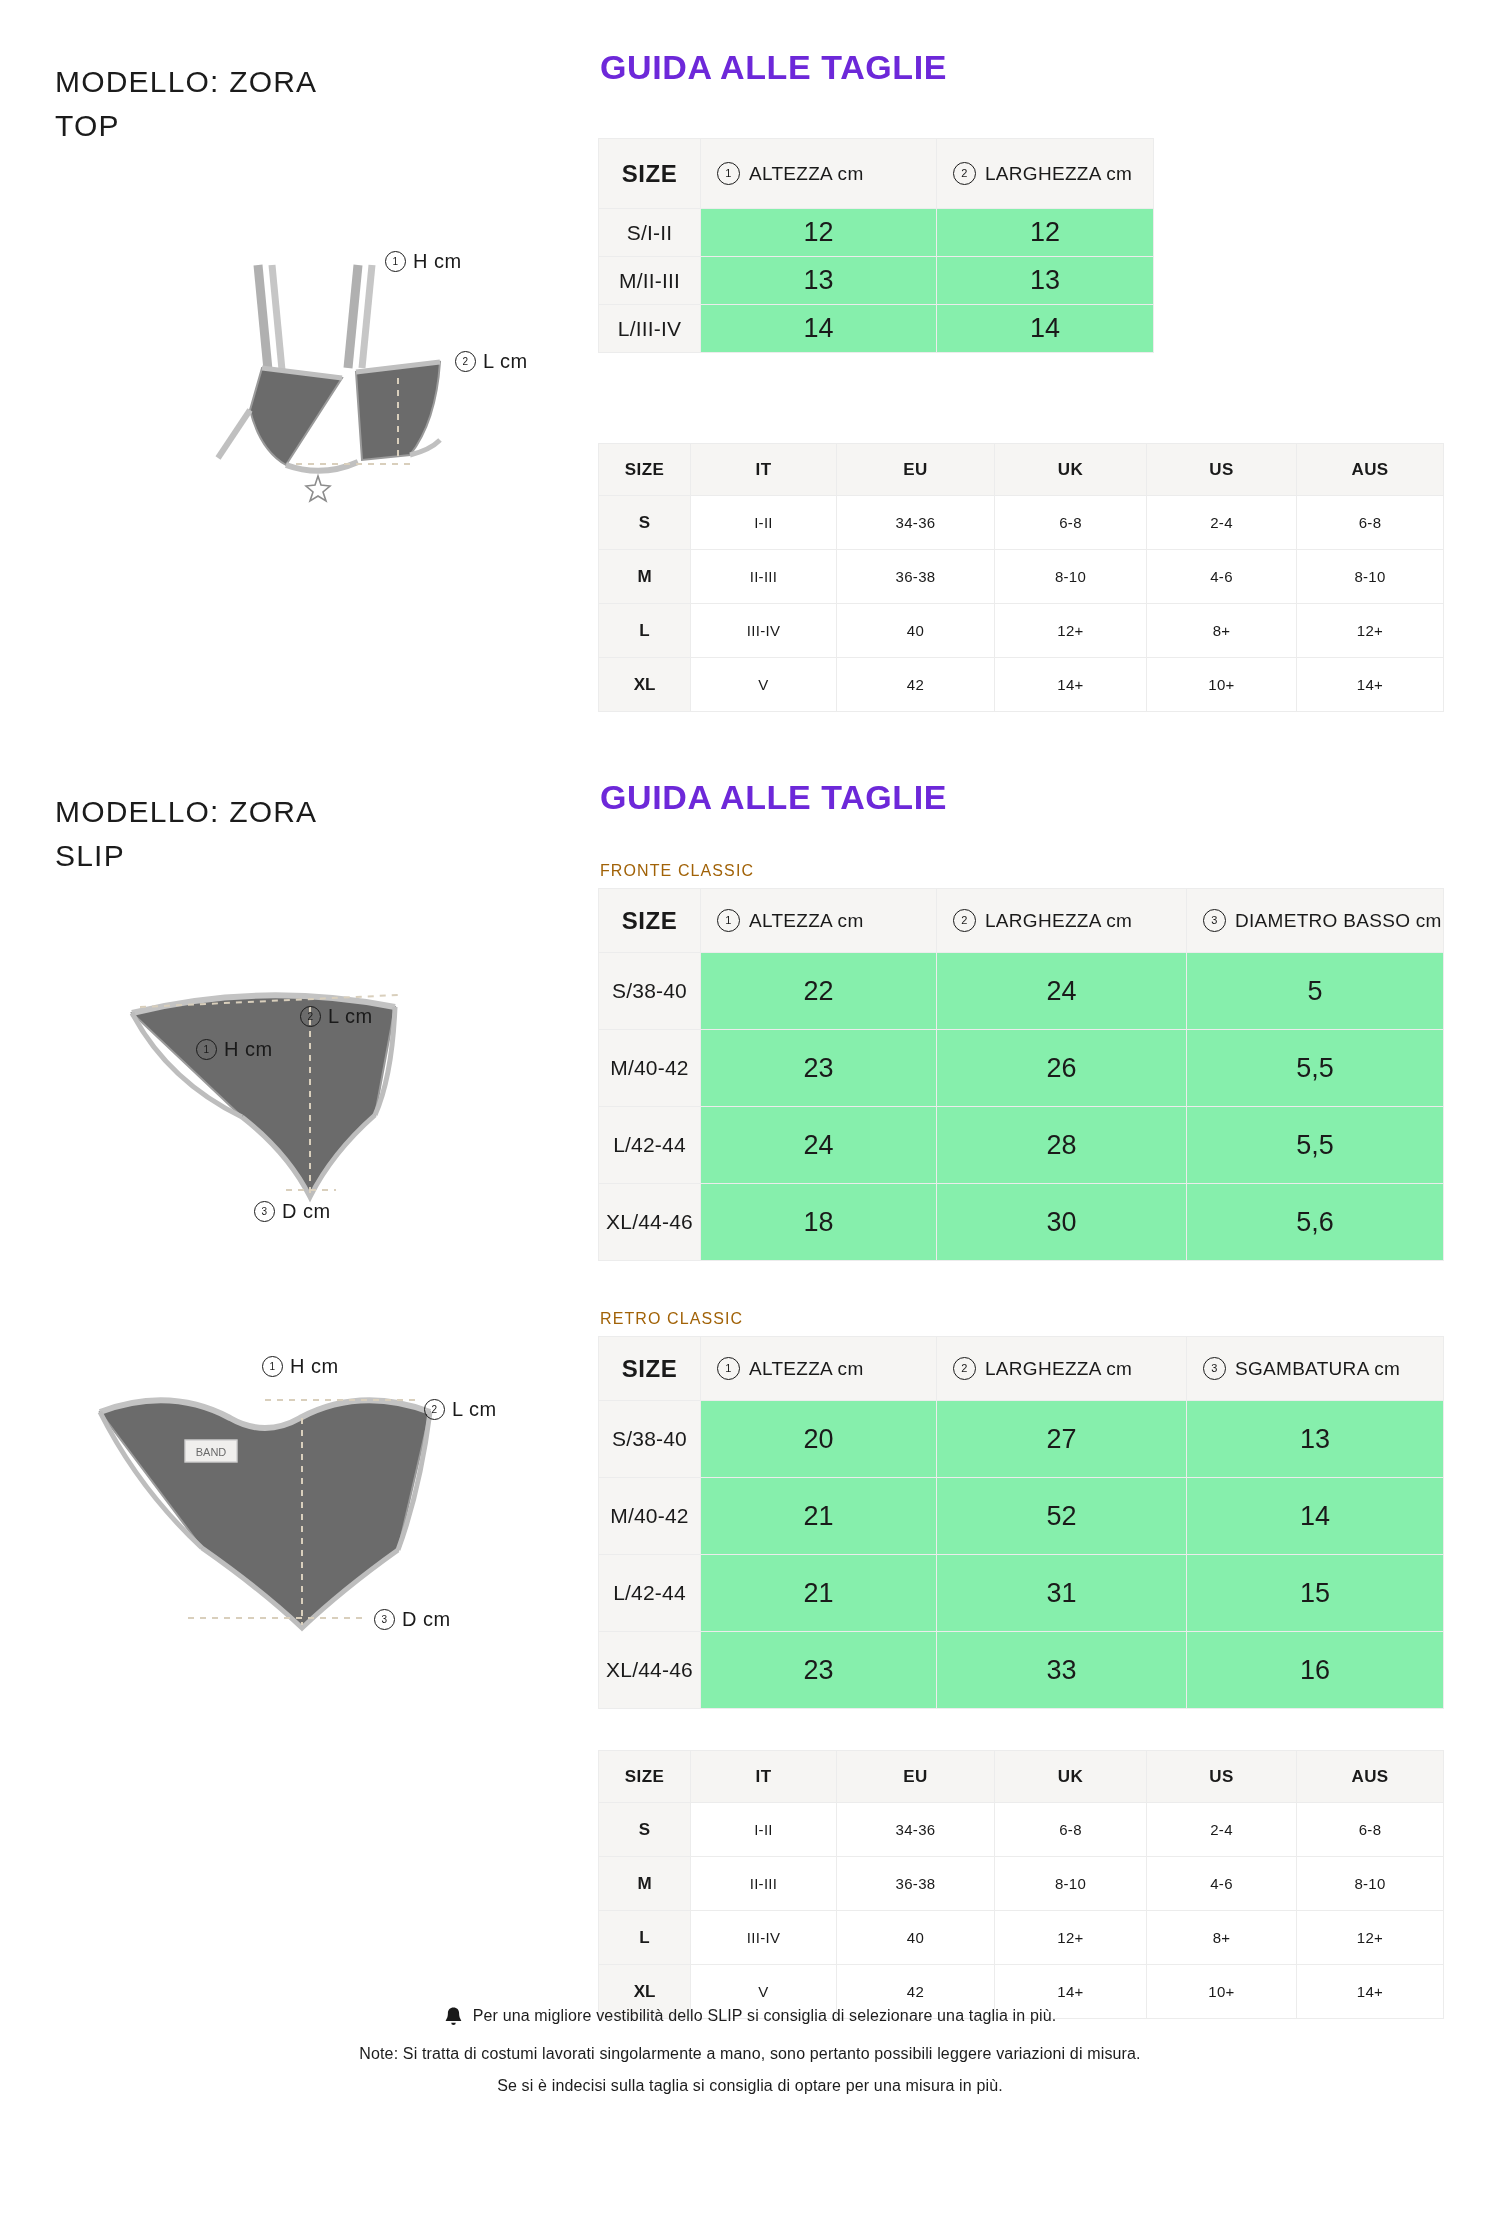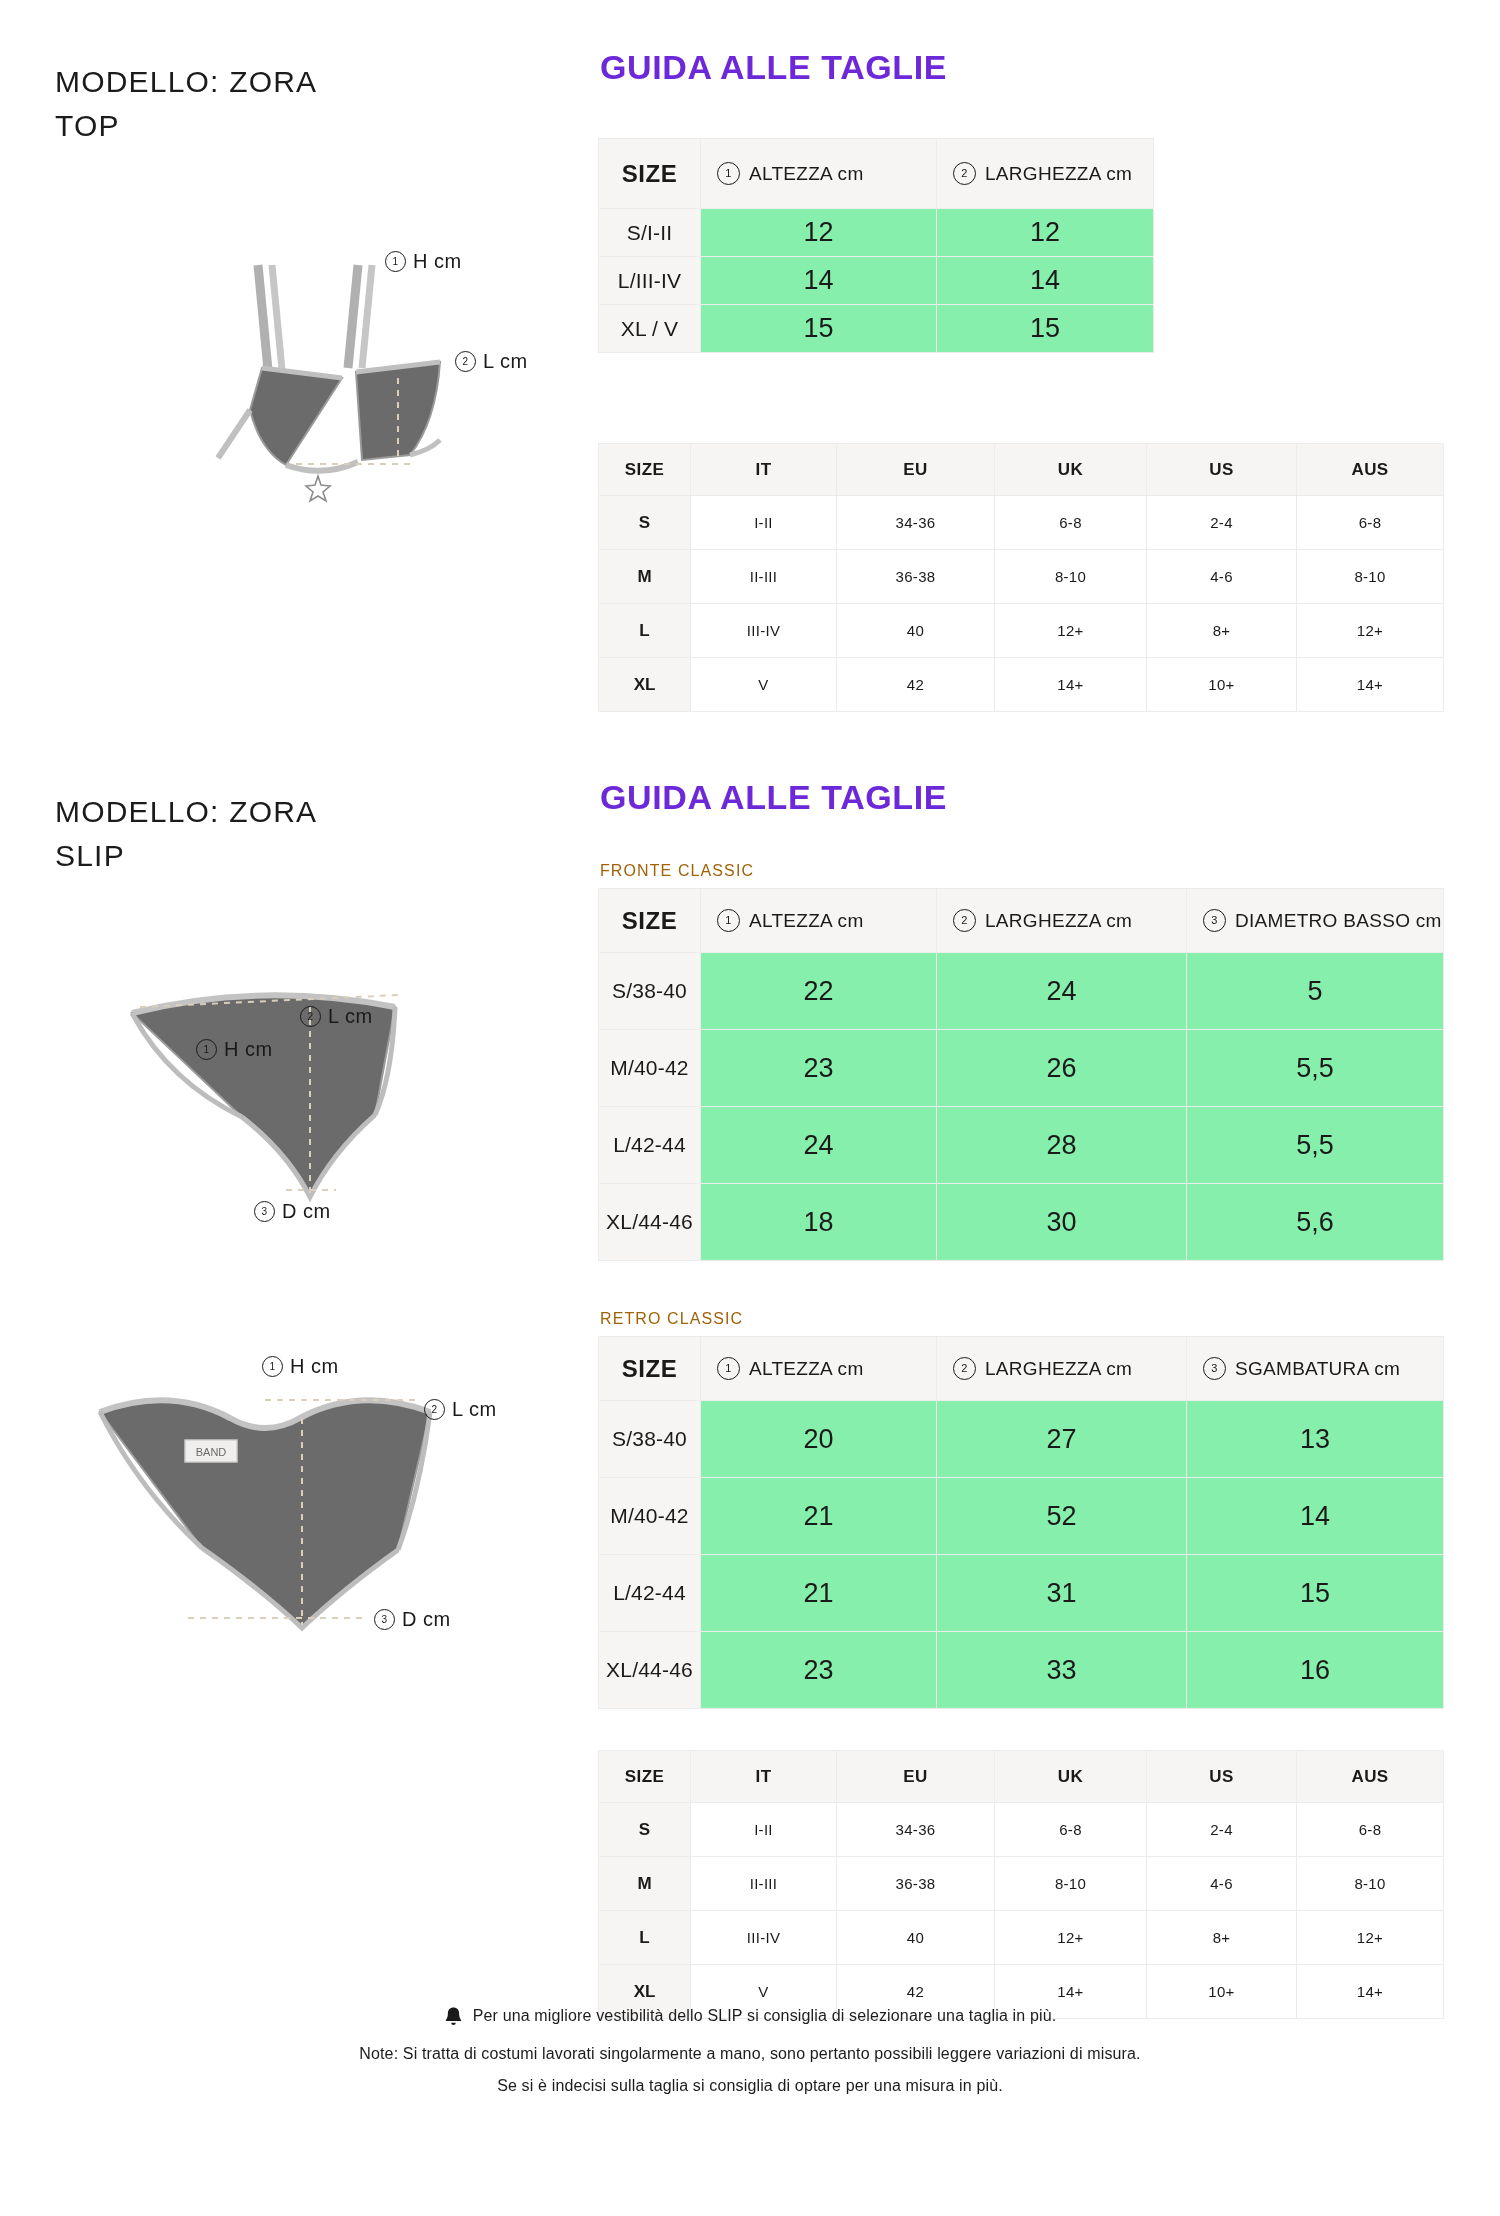"M/II-III" tr { html: none -> <tr> <th>M/II-III</th> <td>13</td> <td>13</td> </tr> }
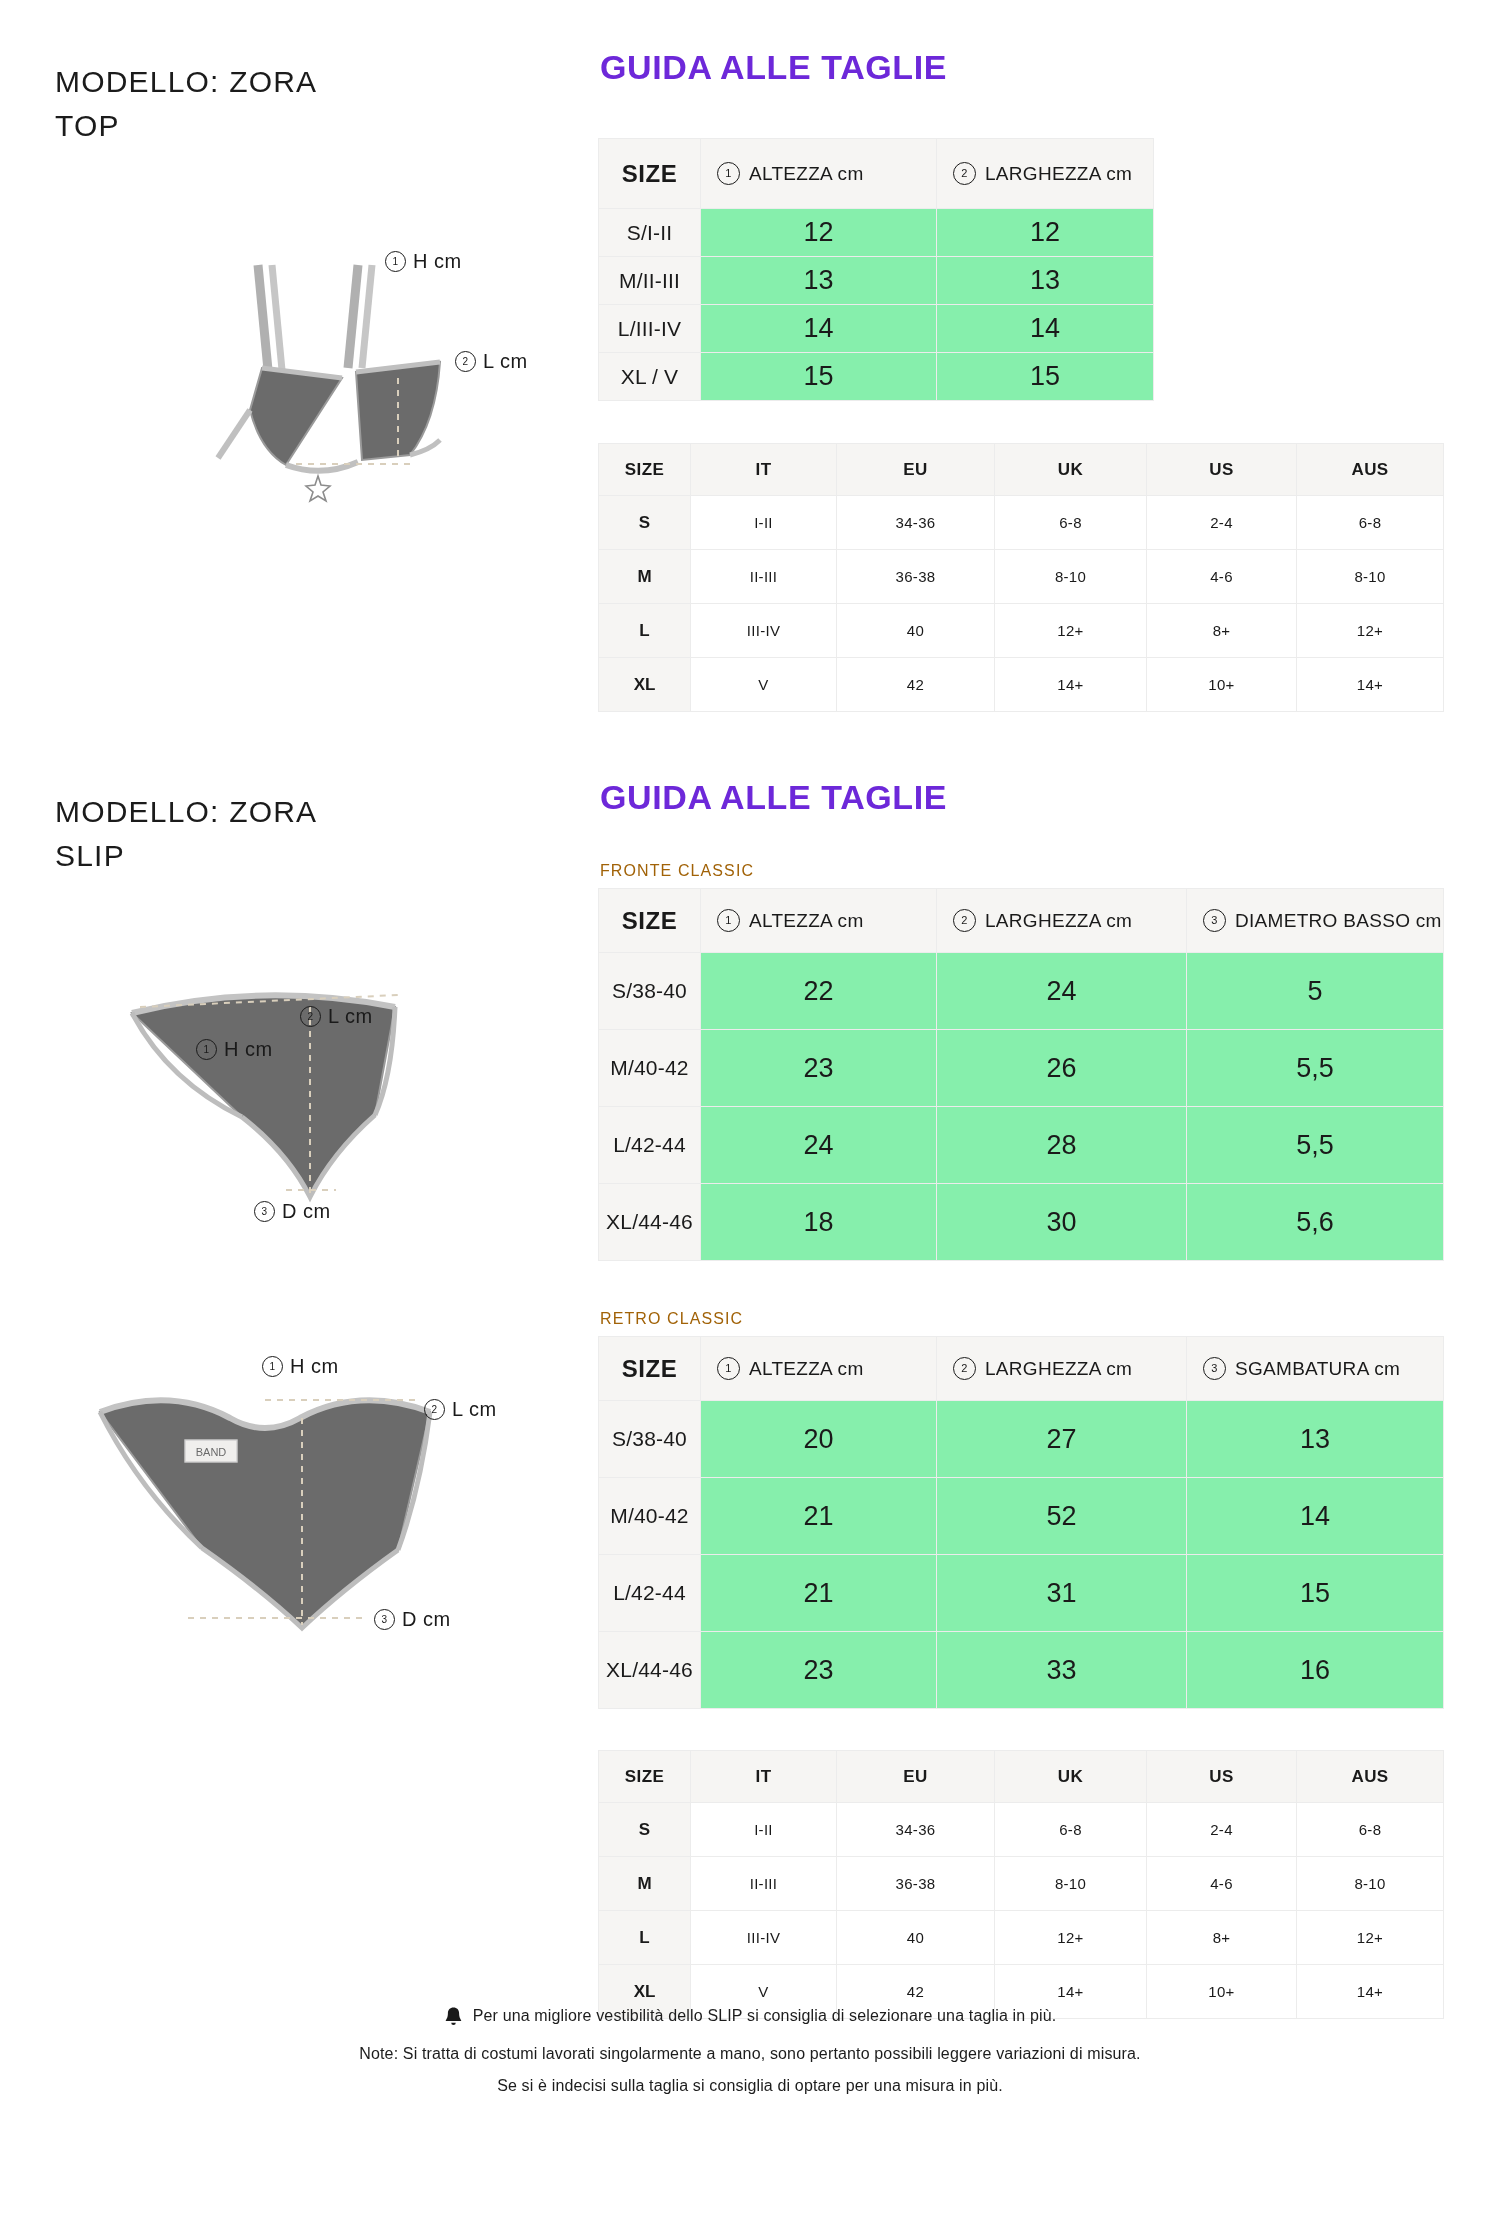"XL / V" tr { html: <tr> <th>XL / V</th> <td>15</td> <td>15</td> </tr> -> none }
